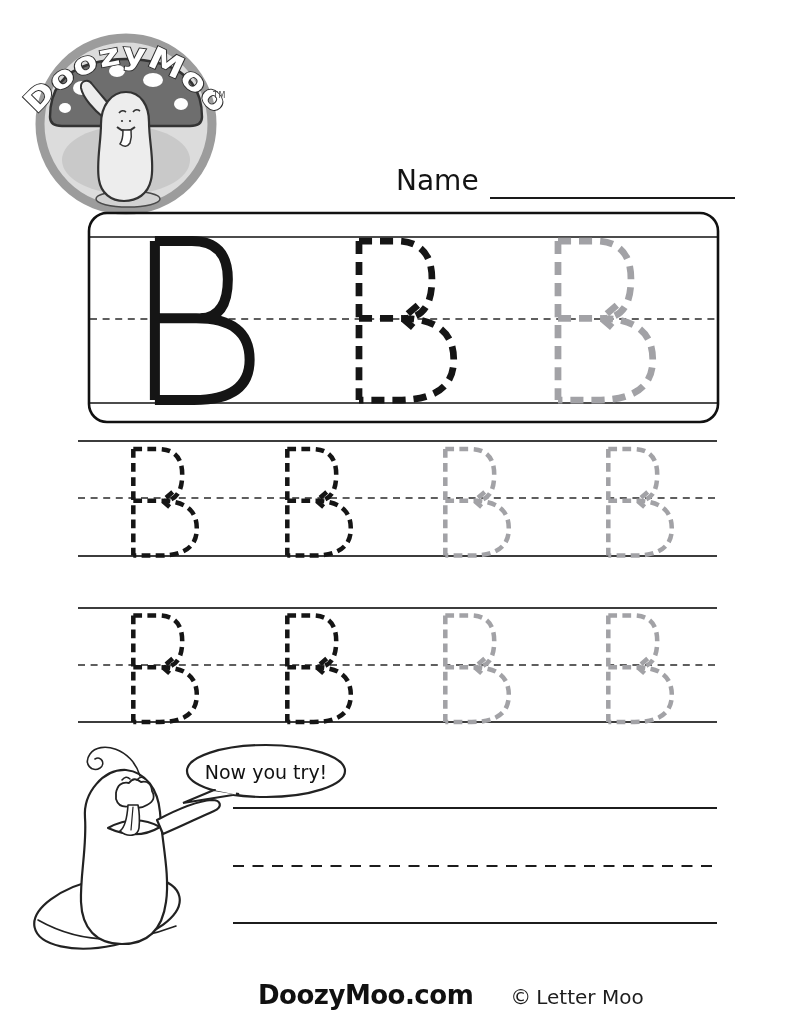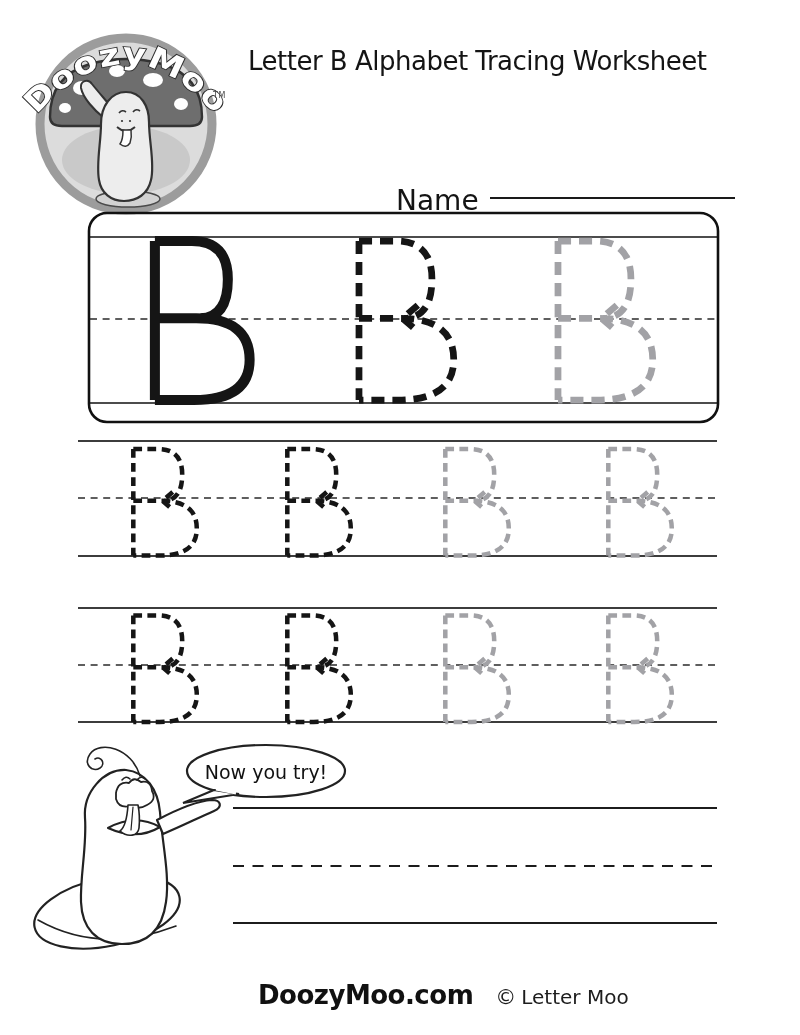"Letter B Alphabet Tracing Worksheet" div.title-line { html: <div>Letter B Alphabet Tracing Worksheet</div> -> none }
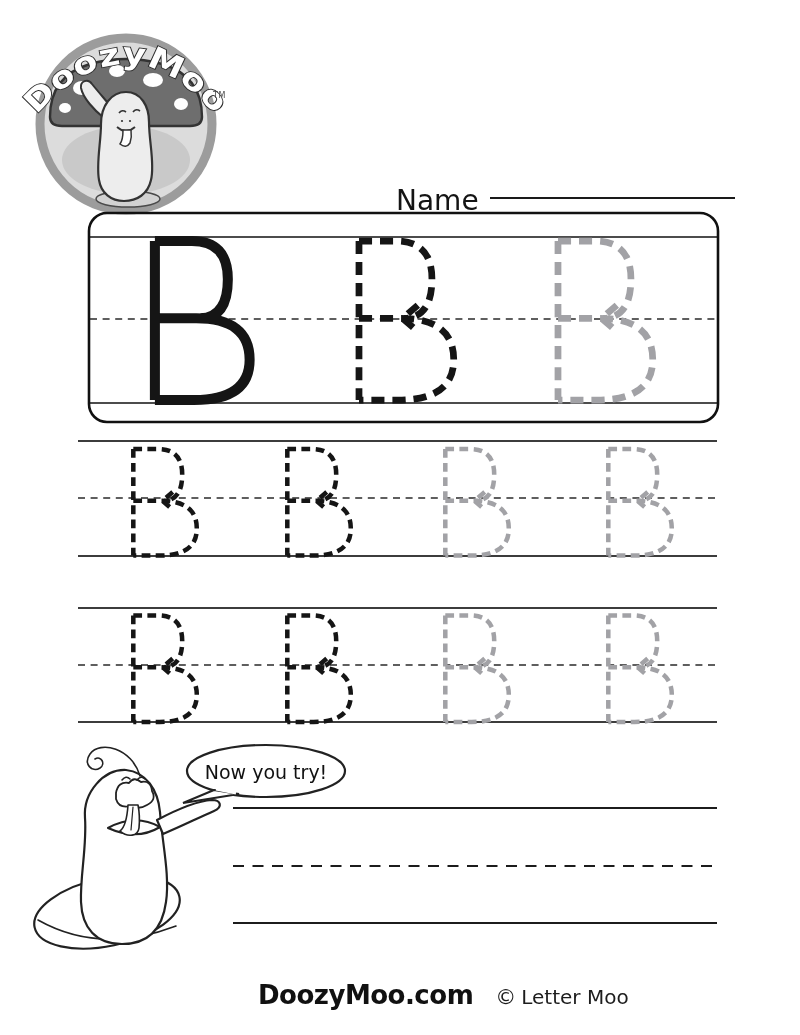"Name" .name-label { margin-top: 20px -> none }
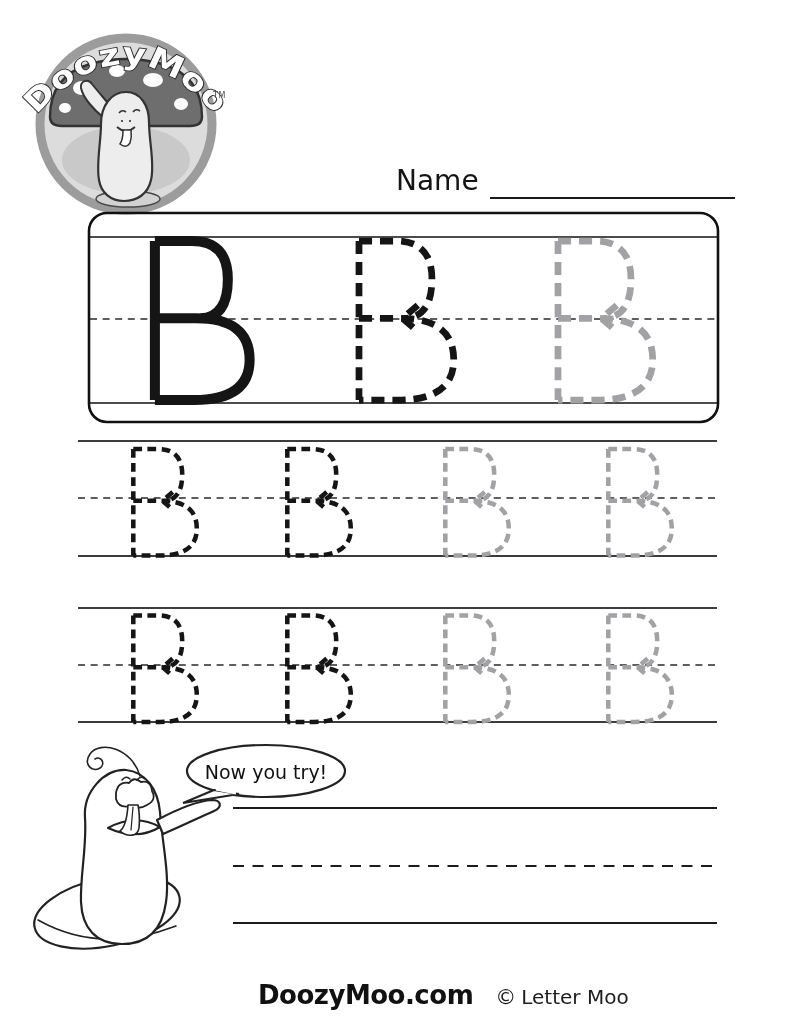"DoozyMoo.com" .footer { gap: 22px -> 37px }
